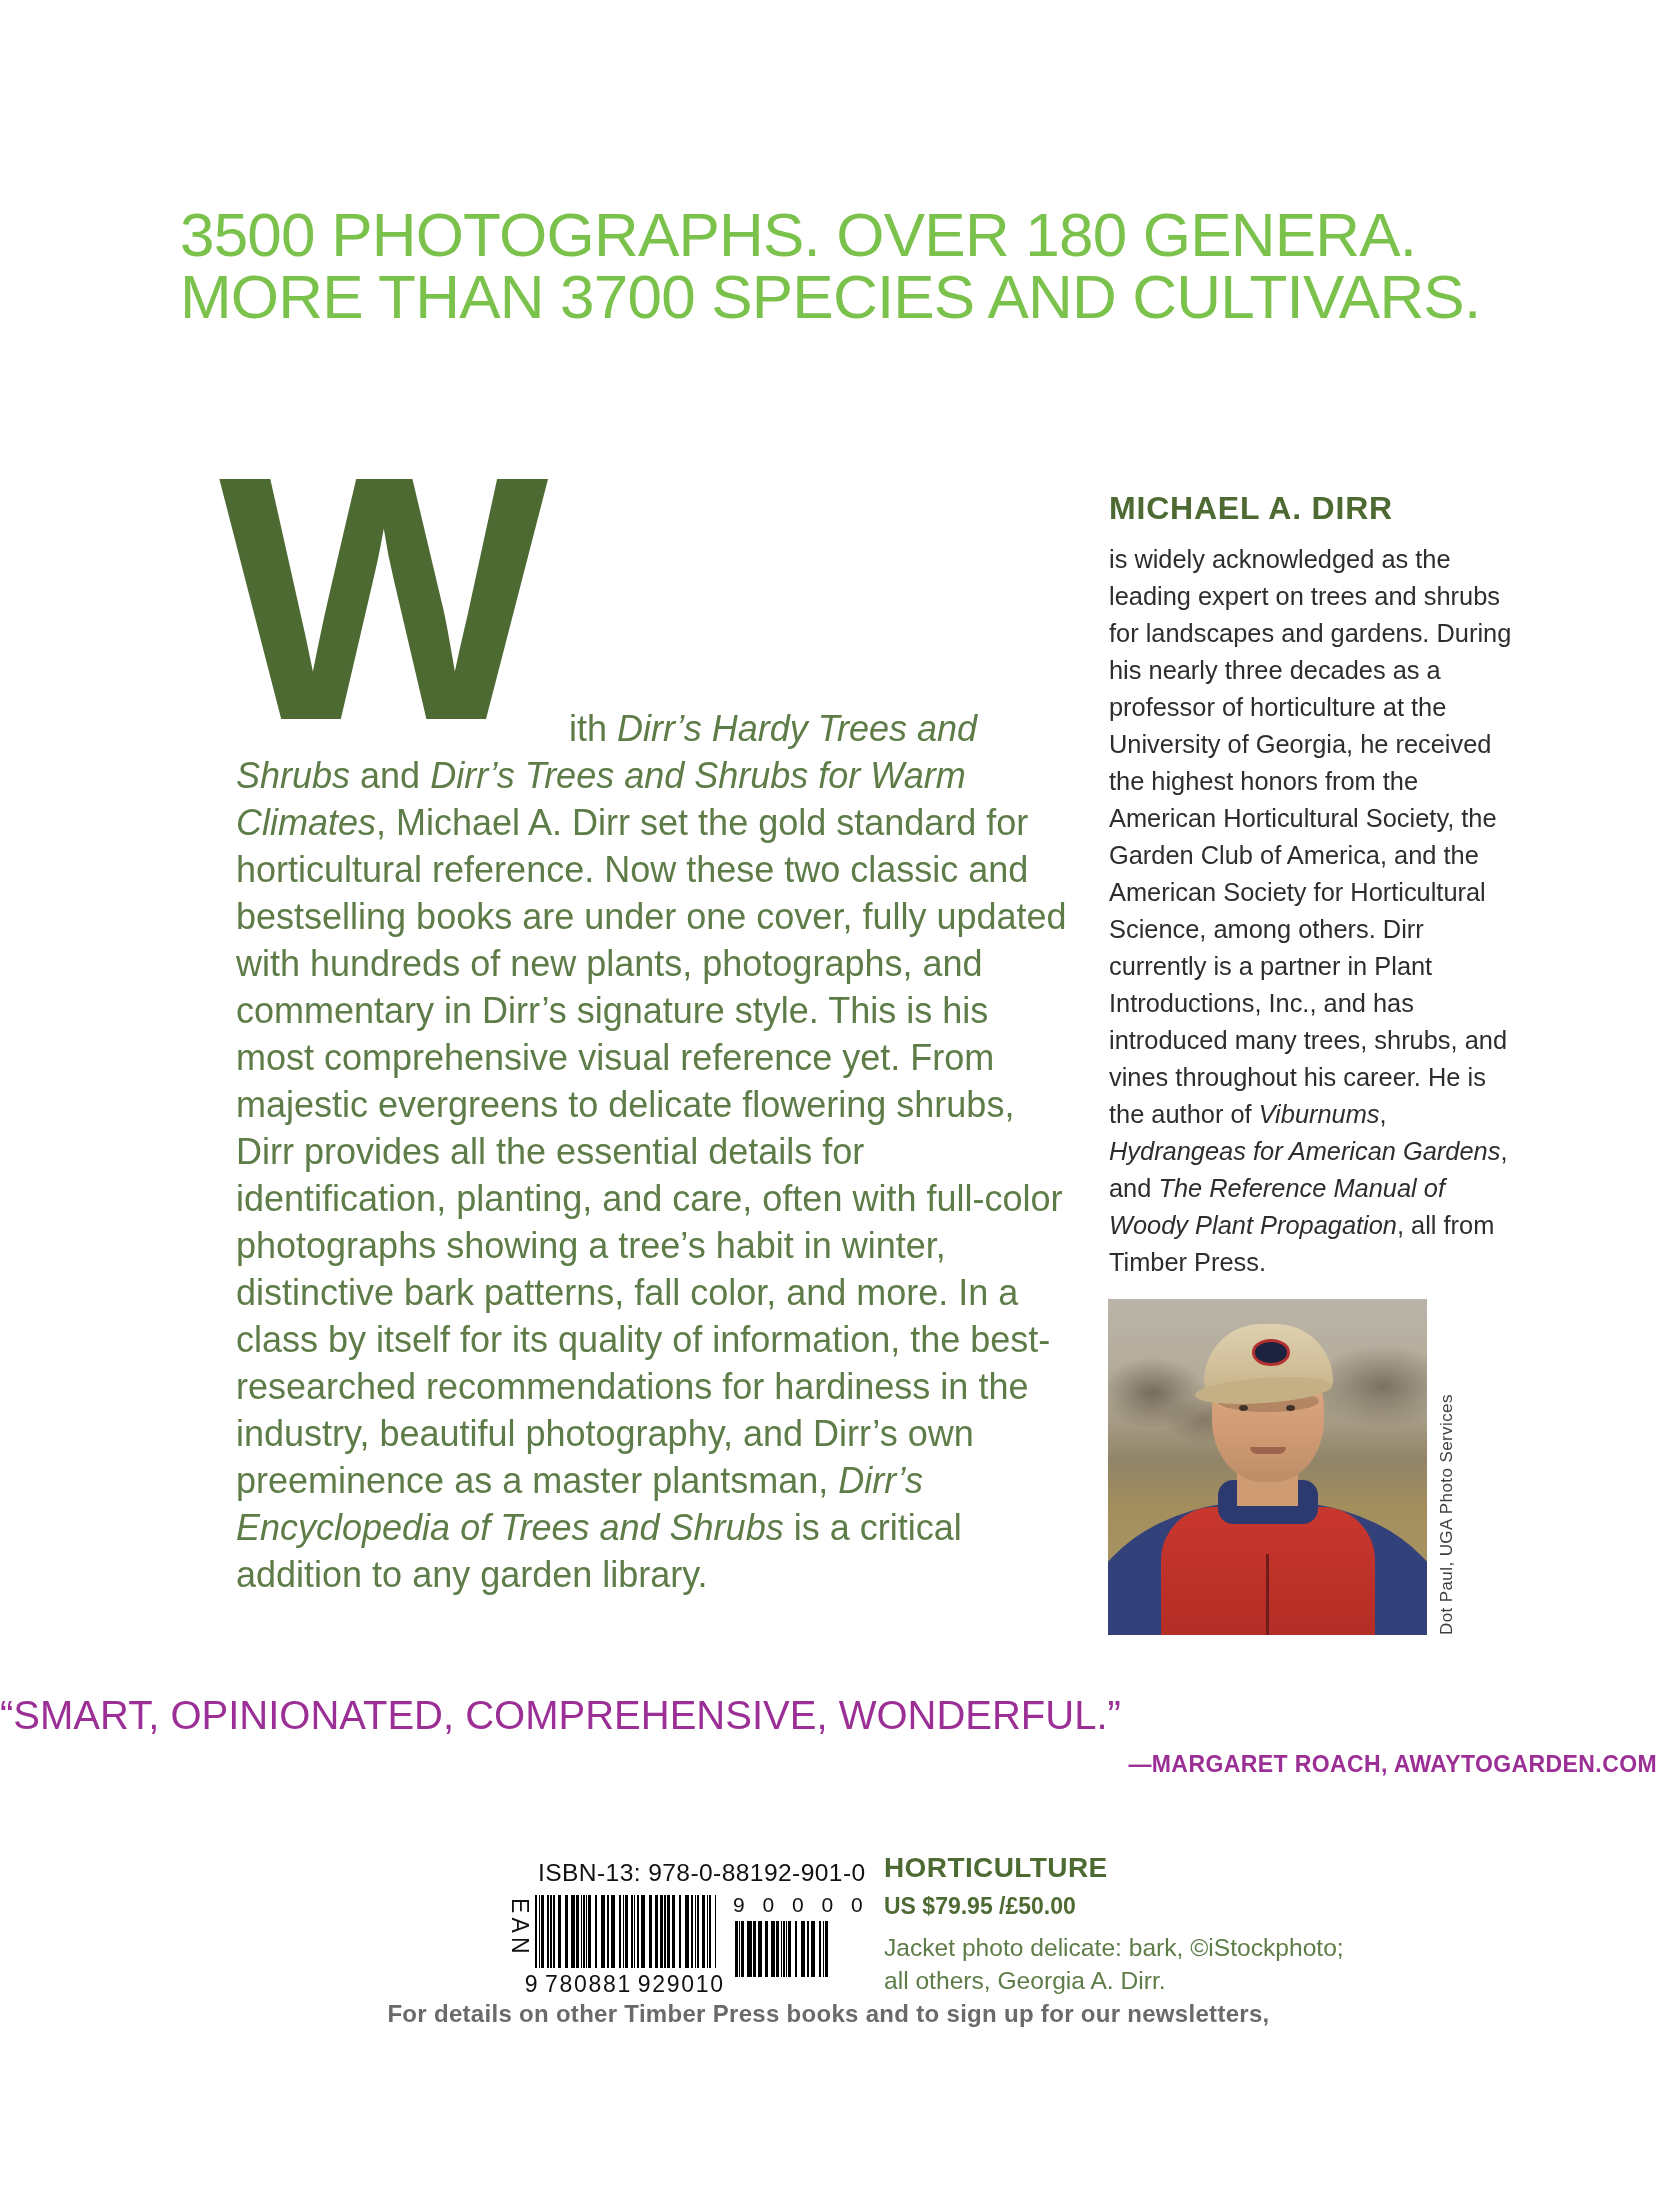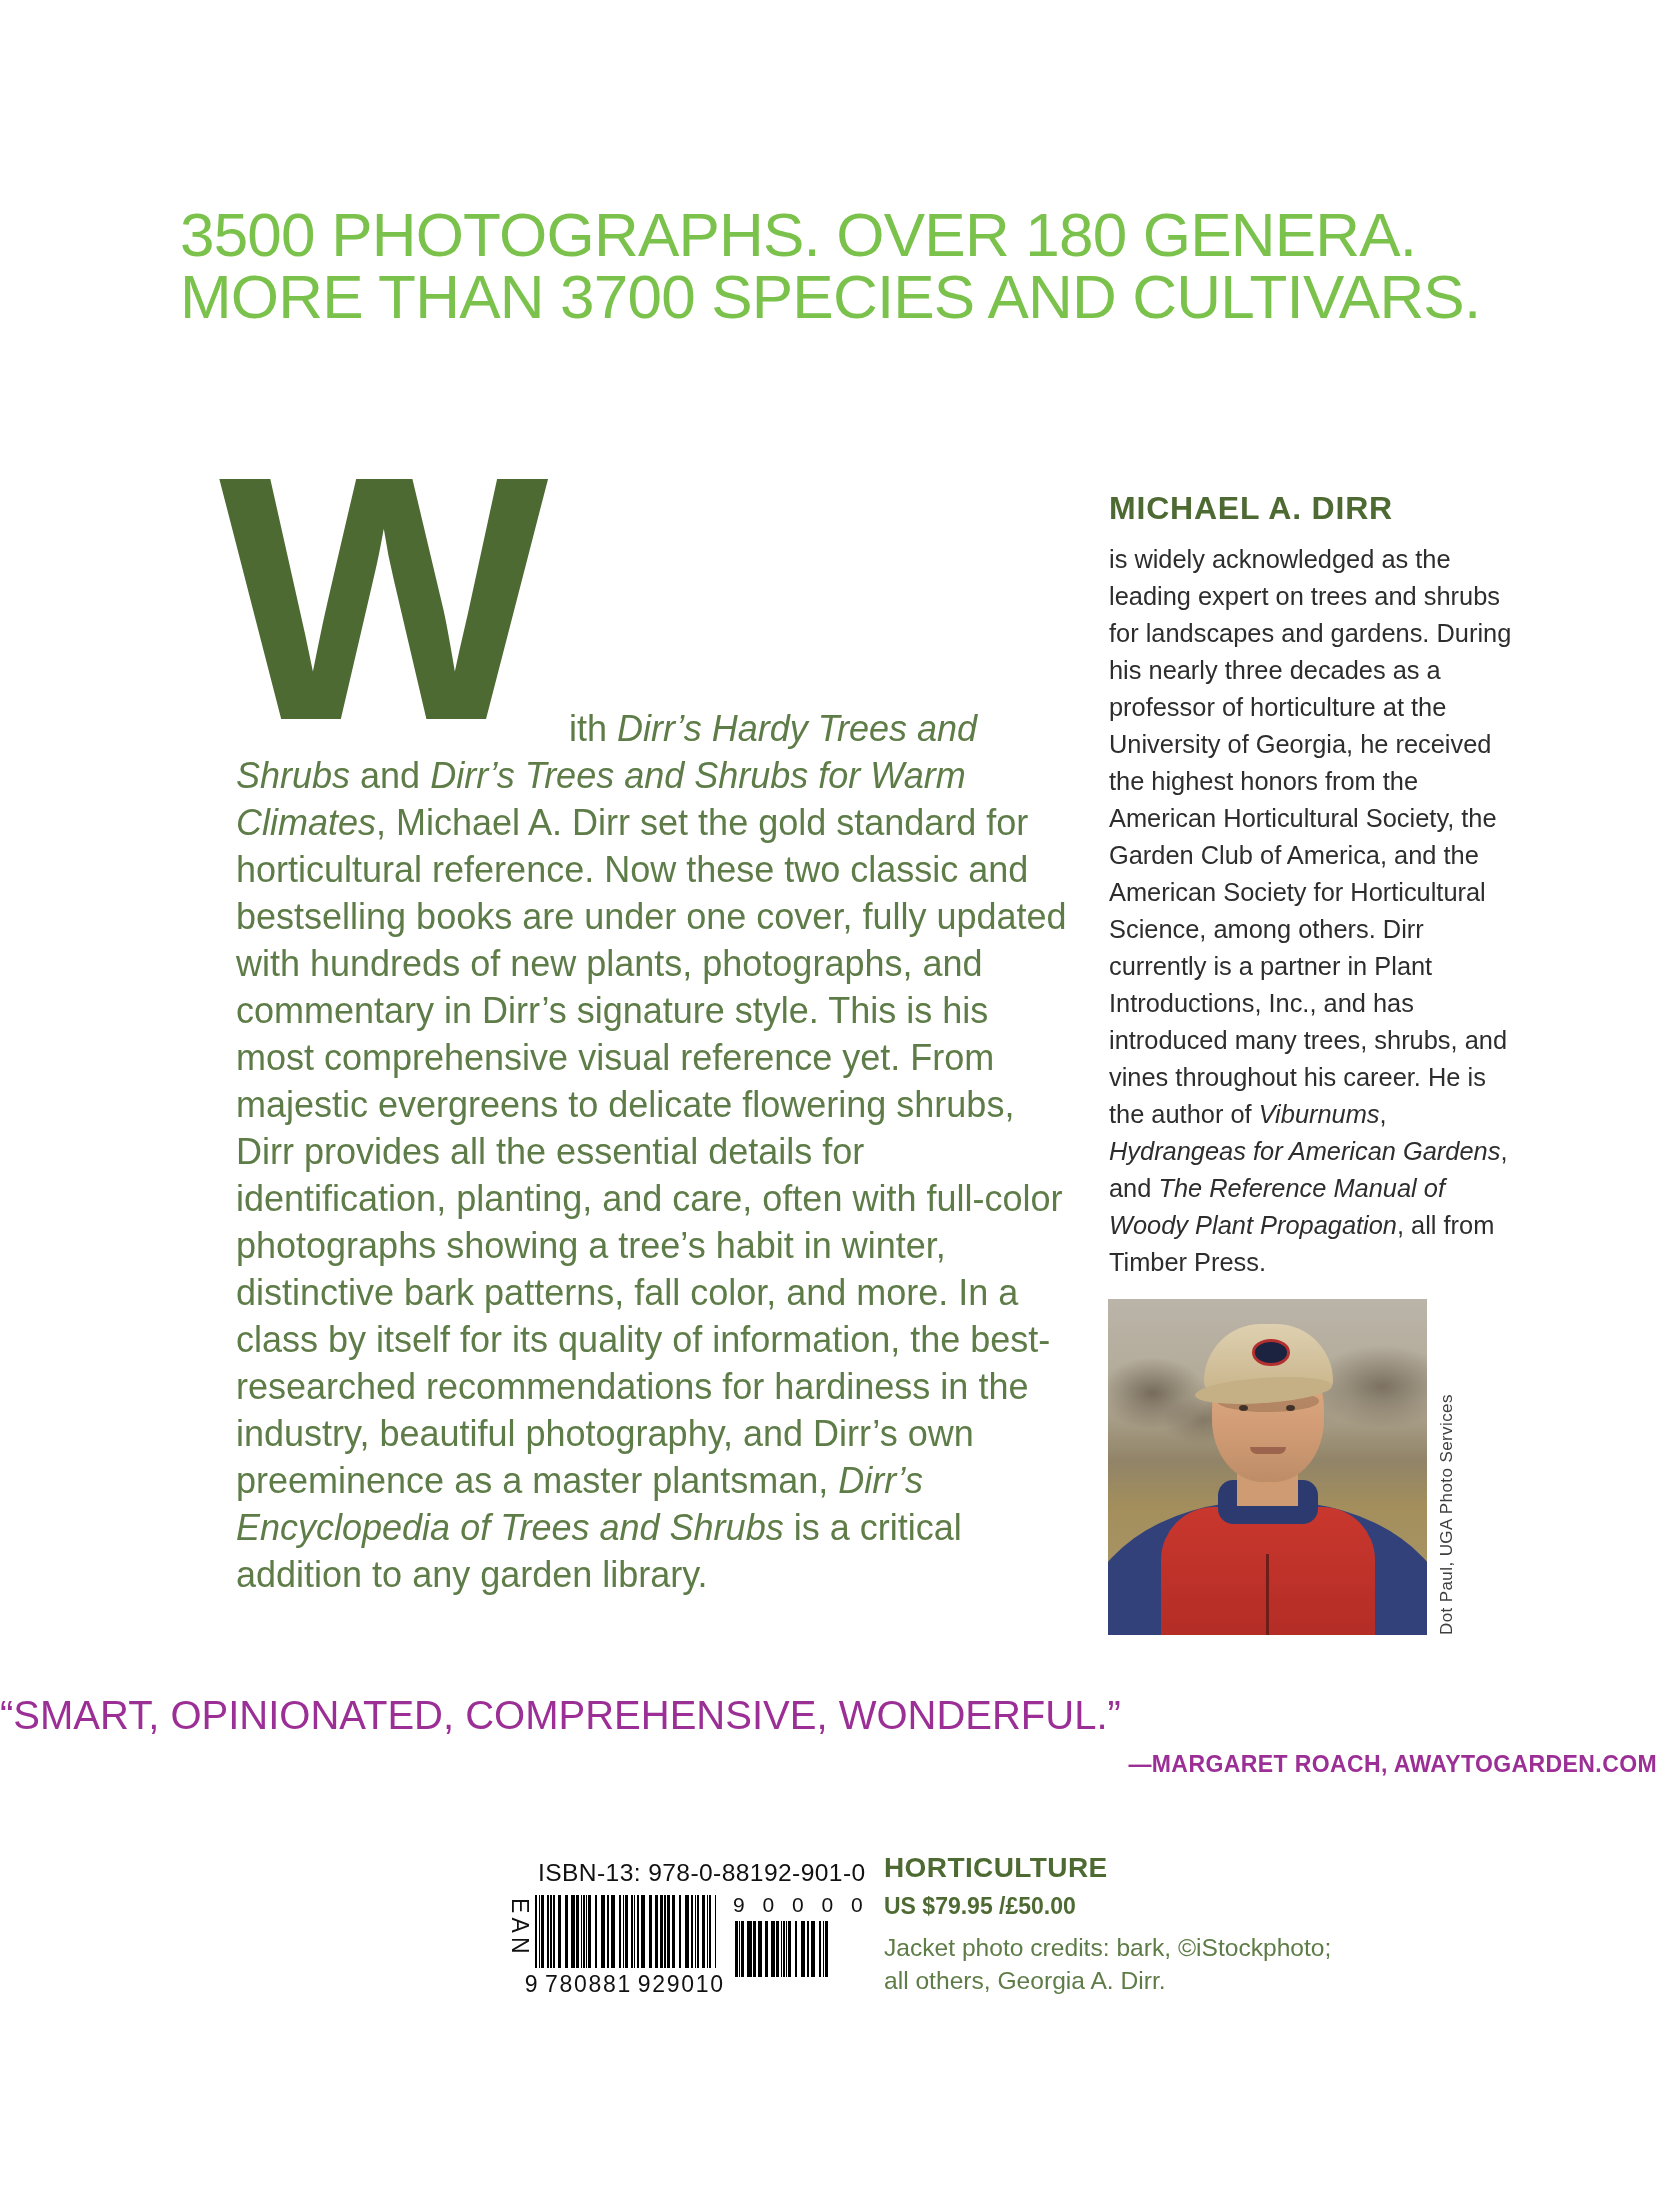"Jacket photo credits: bark," div { text: credits -> delicate }
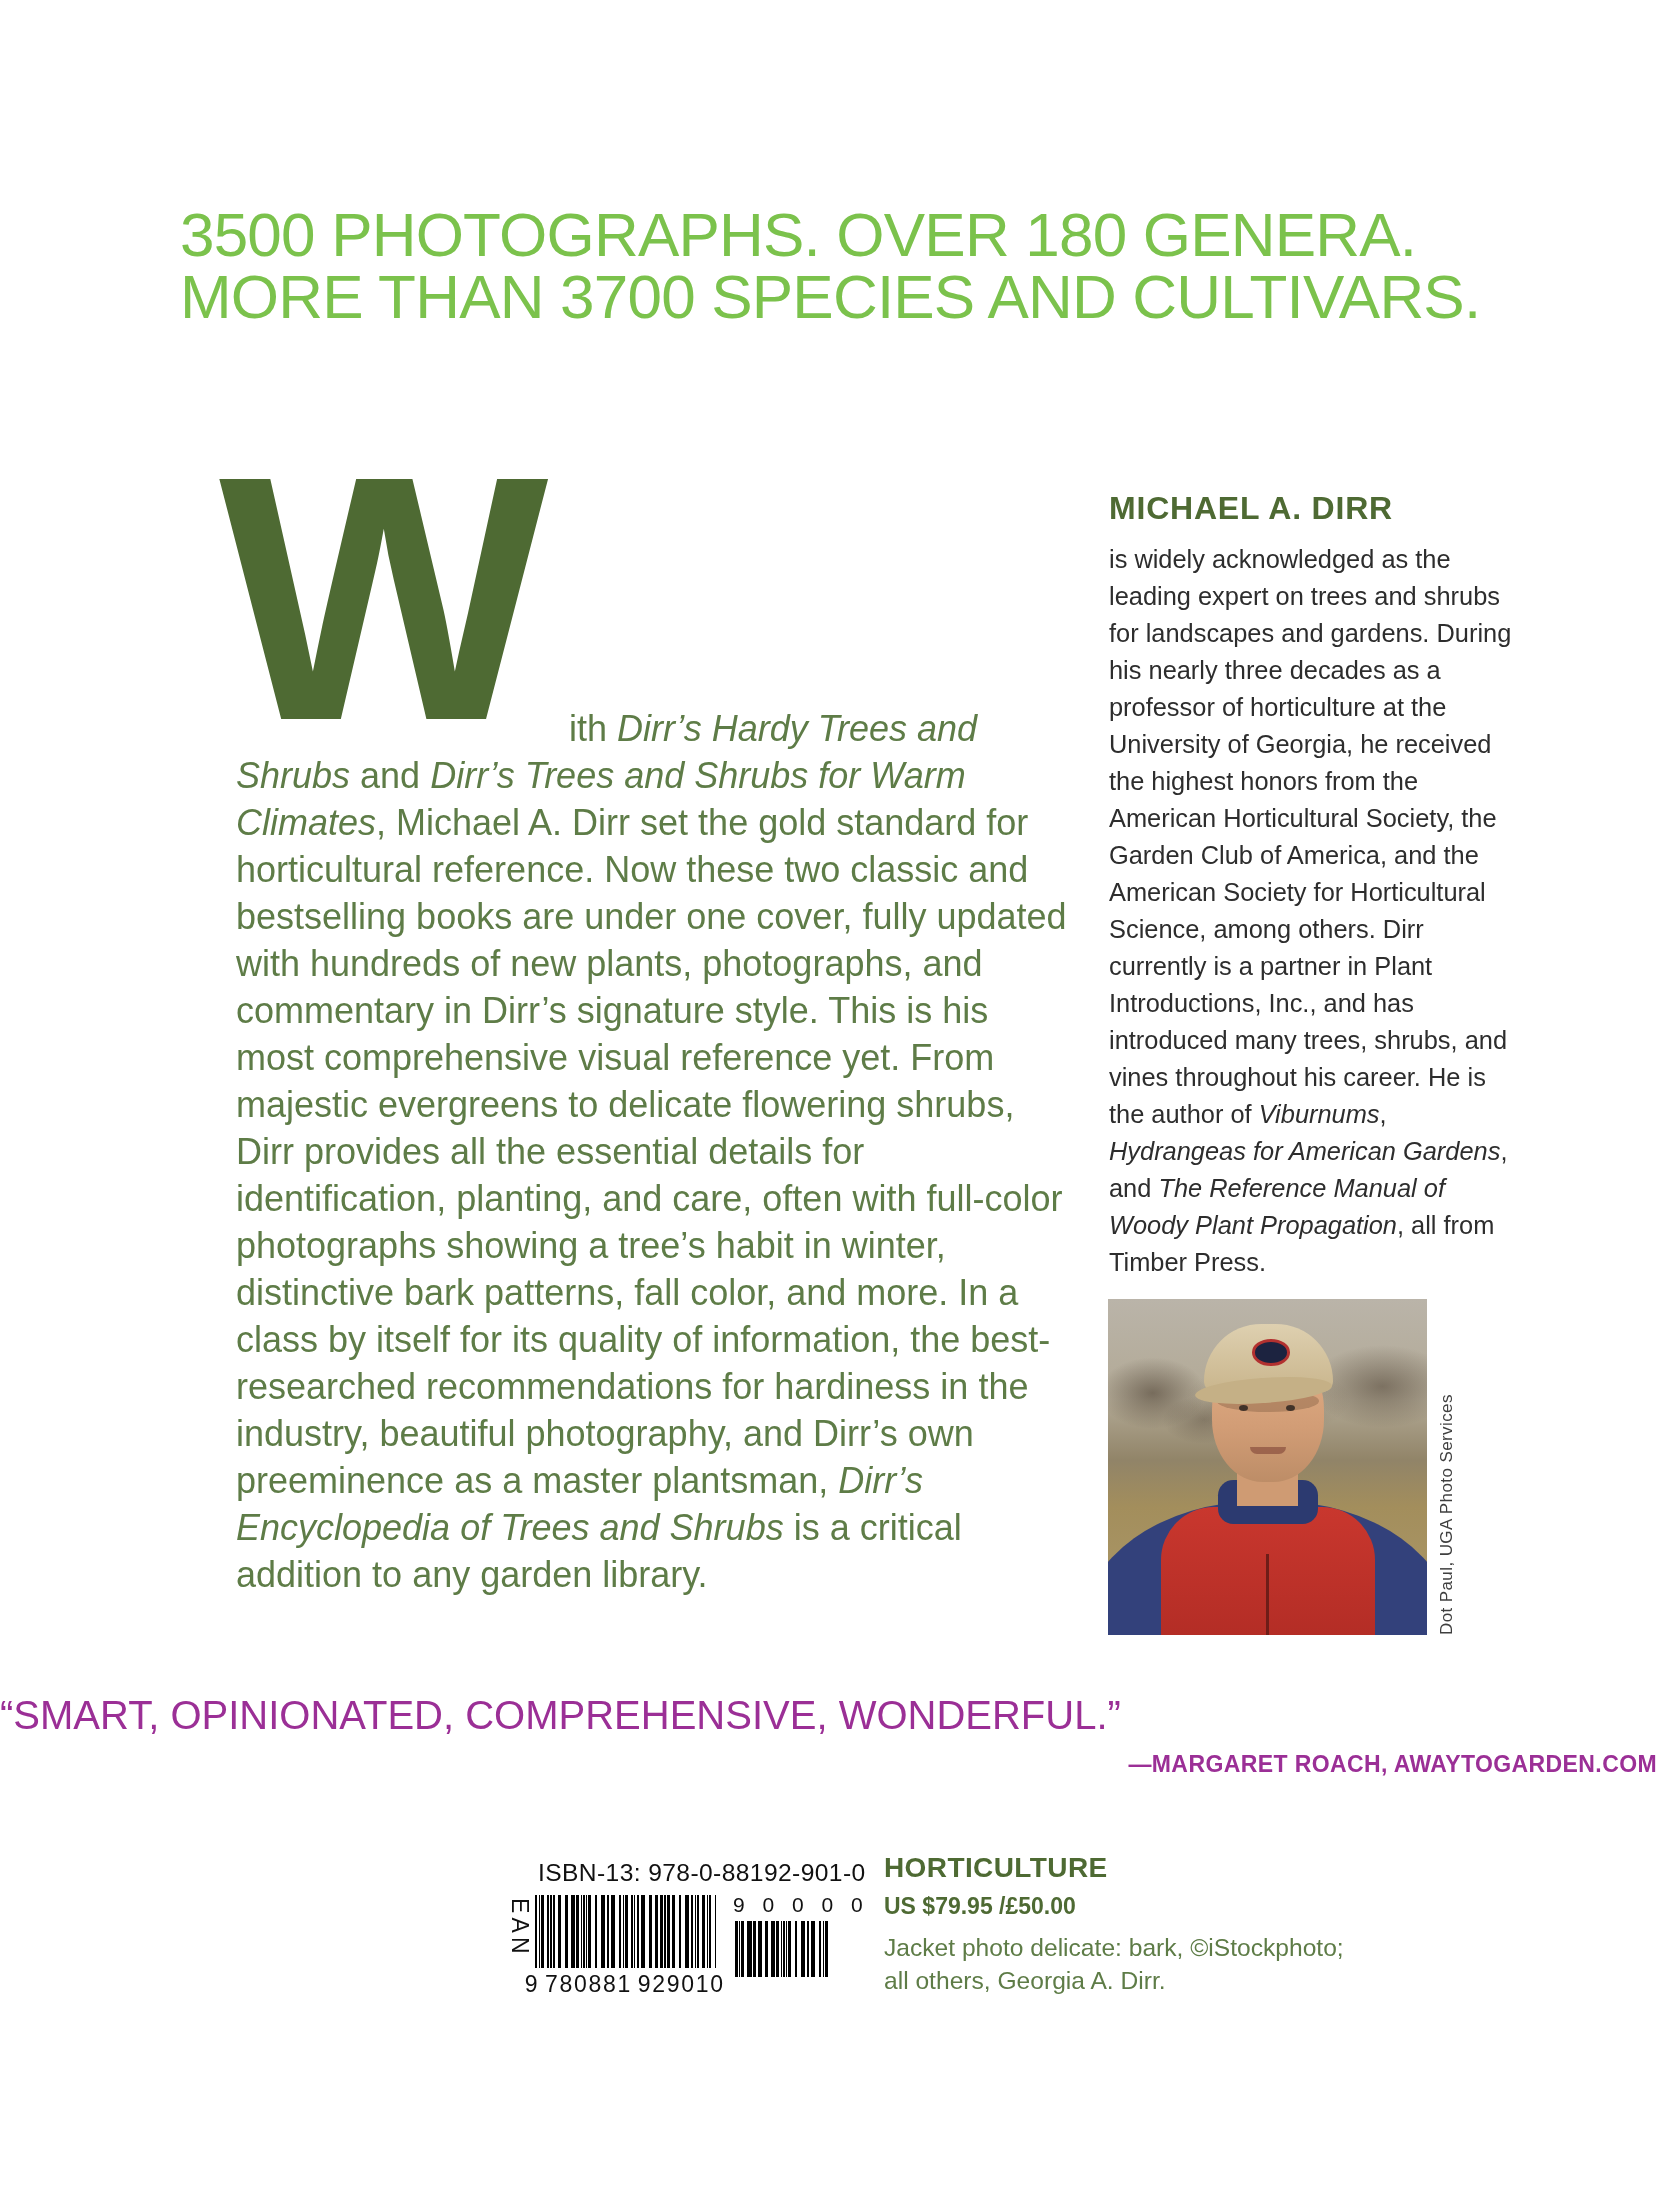"For details on other Timber" div { html: none -> <div>For details on other Timber Press books and to sign up for our newsletters,</div> }
